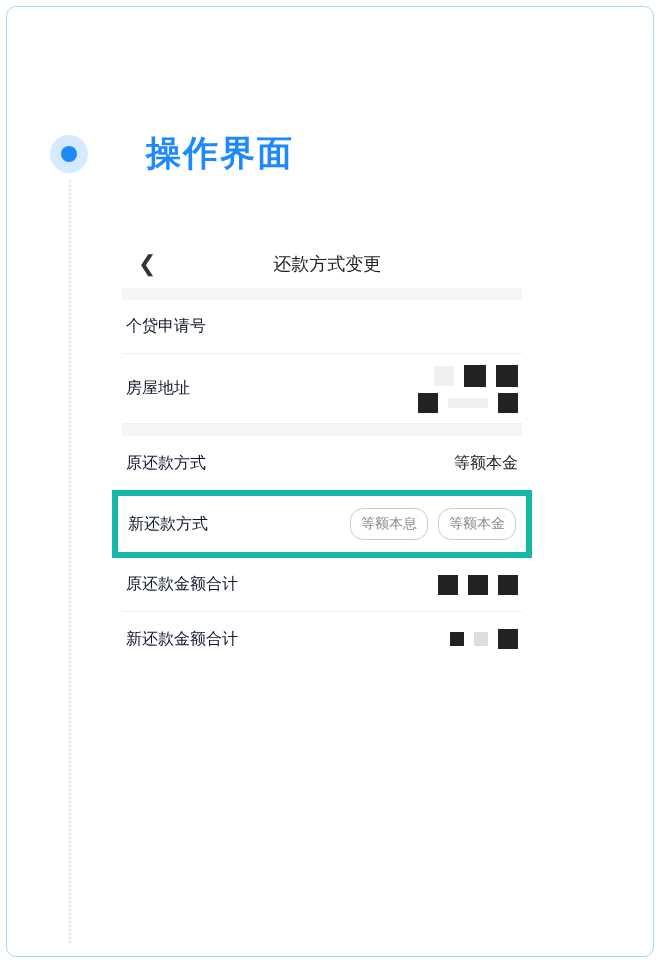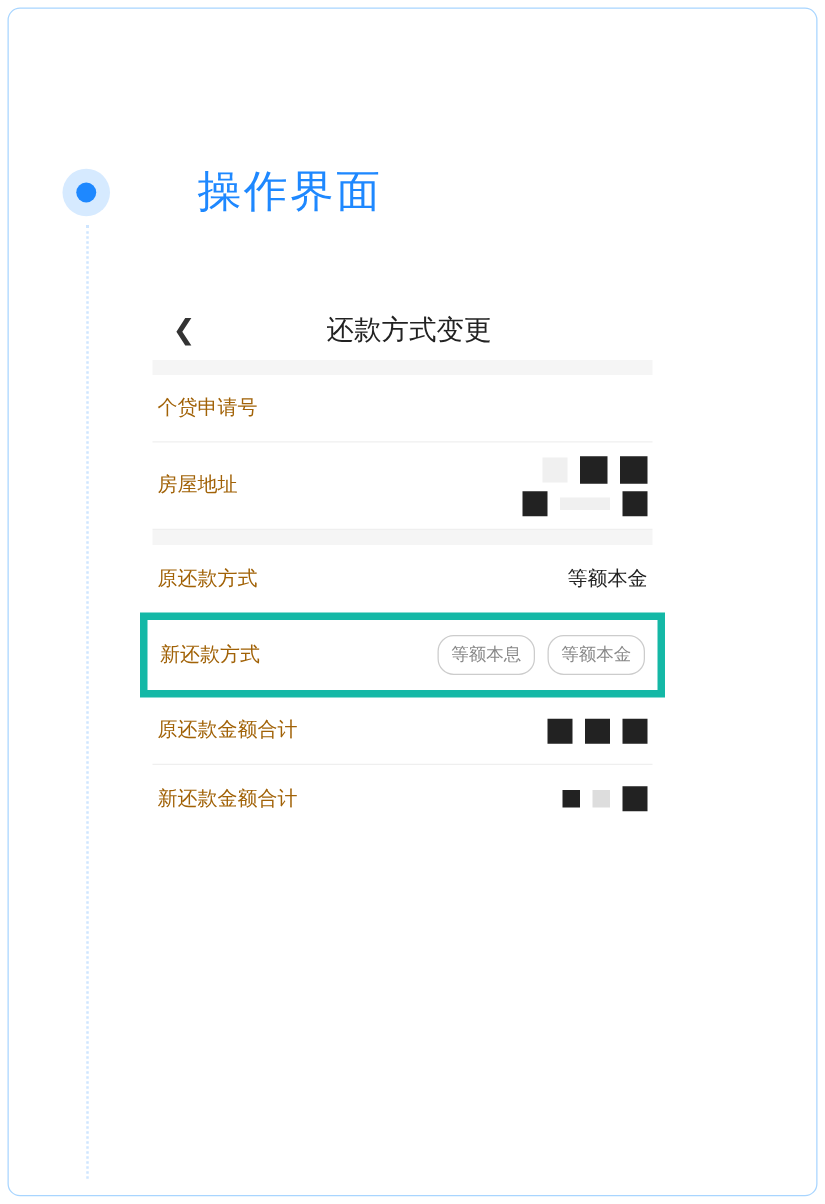"操作界面" .section-title { font-weight: 400 -> 700; margin-left: 12px -> none }
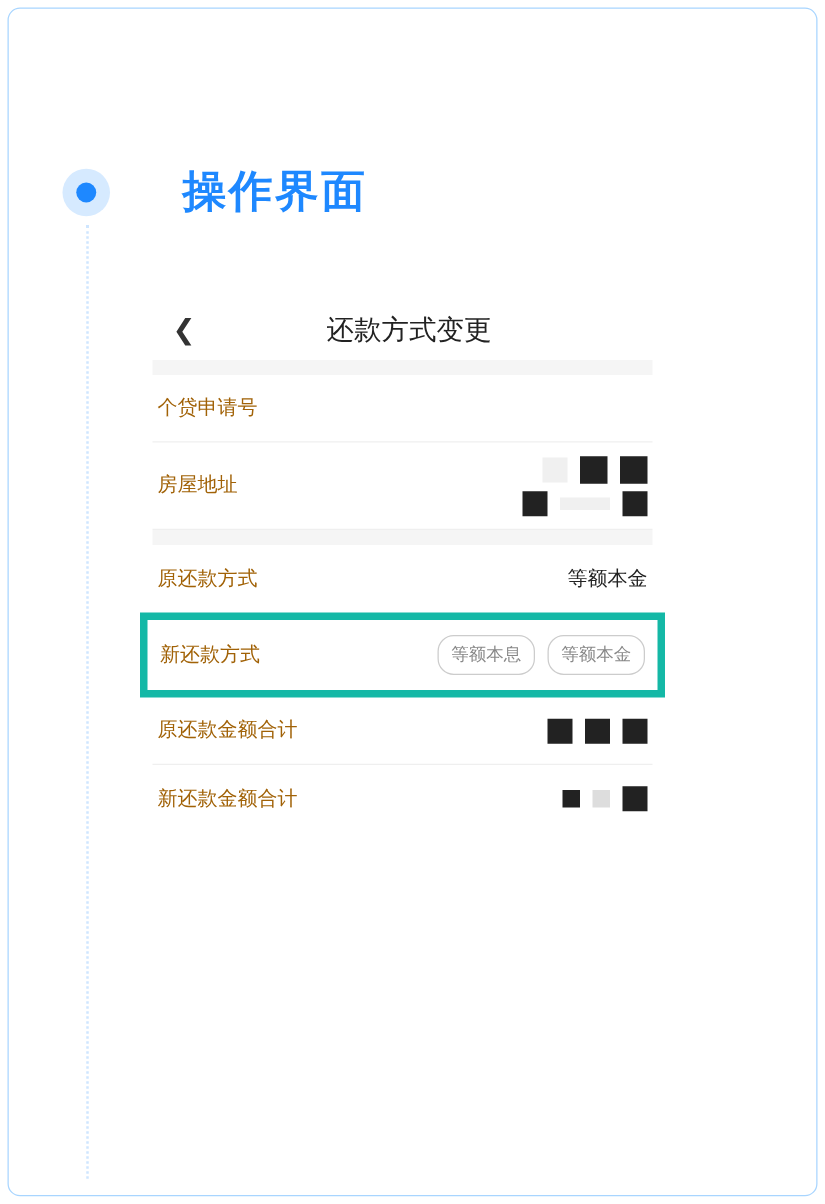"还款方式变更" .header-title { font-size: 22px -> 18px }
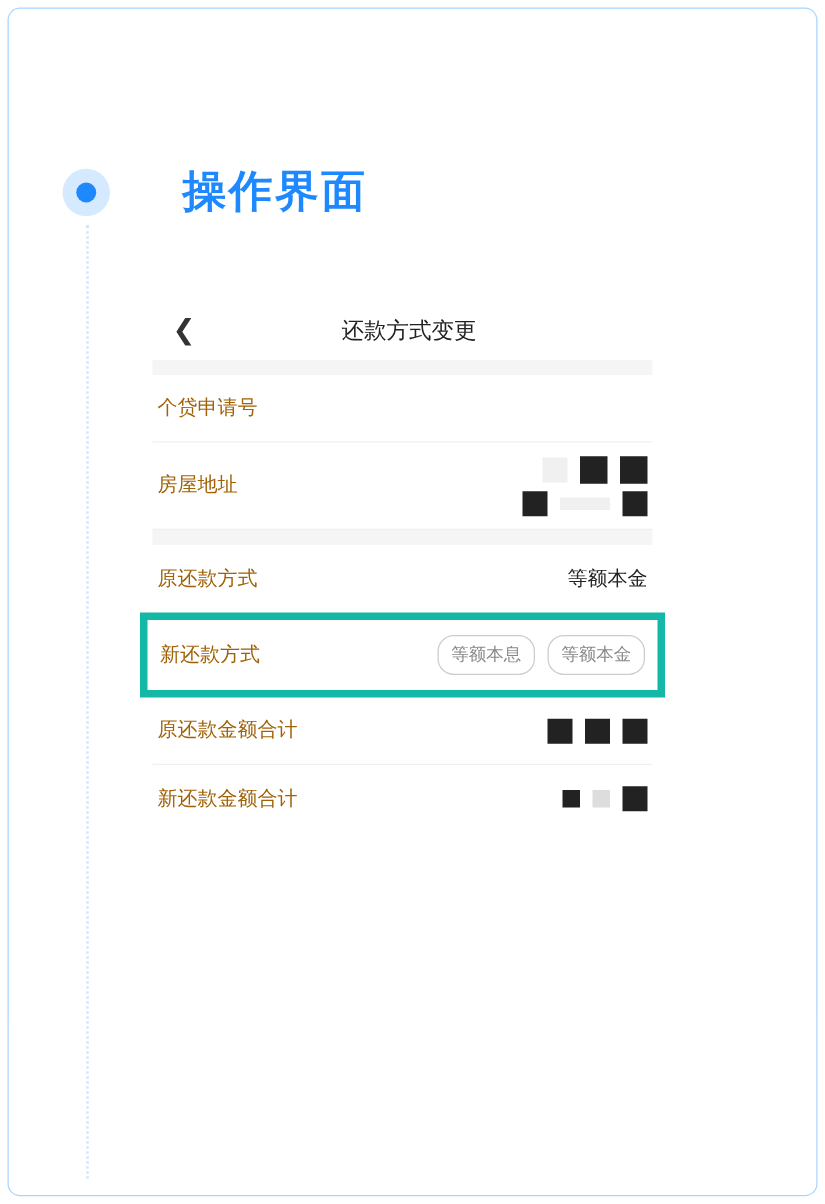"个贷申请号" .row-label { color: #a16207 -> #0f172a }
